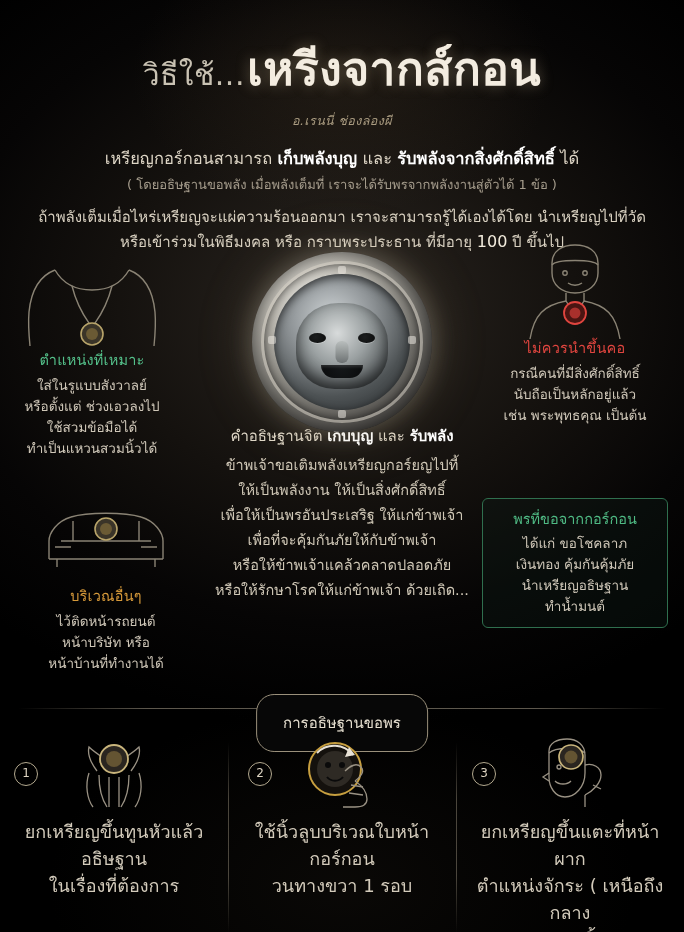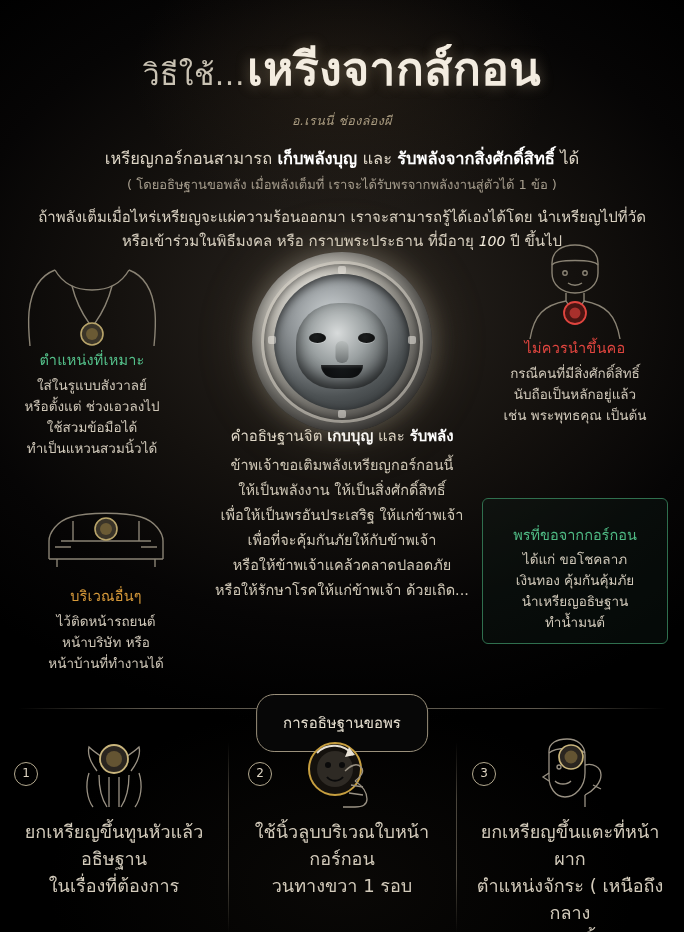"100" .intro .l3 .big { font-size: 14px -> 16px; font-style: italic -> none }
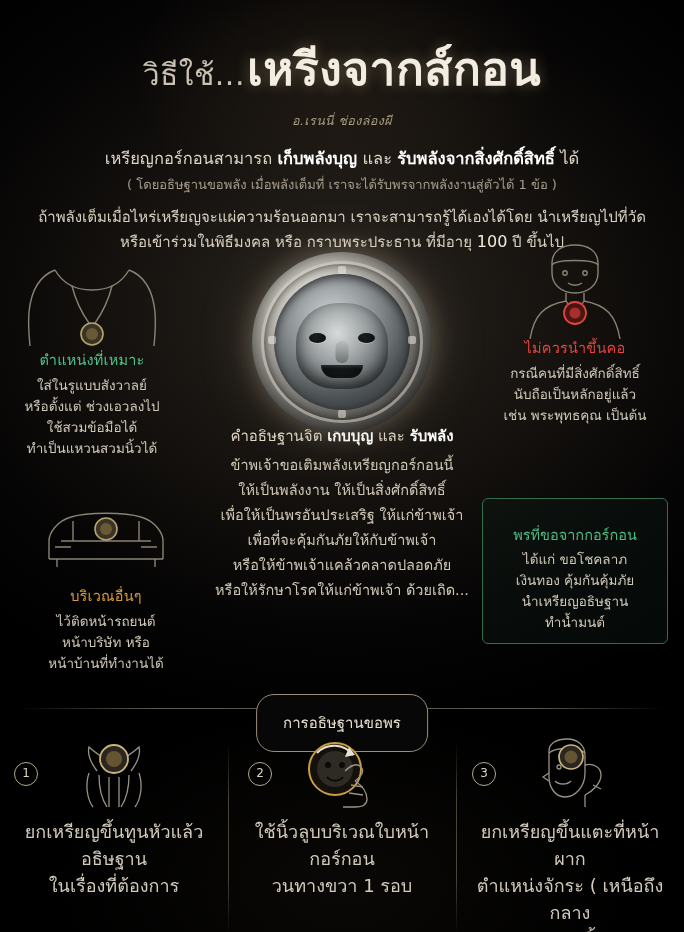"ข้าพเจ้าขอเติมพลังเหรียญกอร์กอนนี้" div.pl { text: ข้าพเจ้าขอเติมพลังเหรียญกอร์กอนนี้ -> ข้าพเจ้าขอเติมพลังเหรียญกอร์ยญไปที้ }
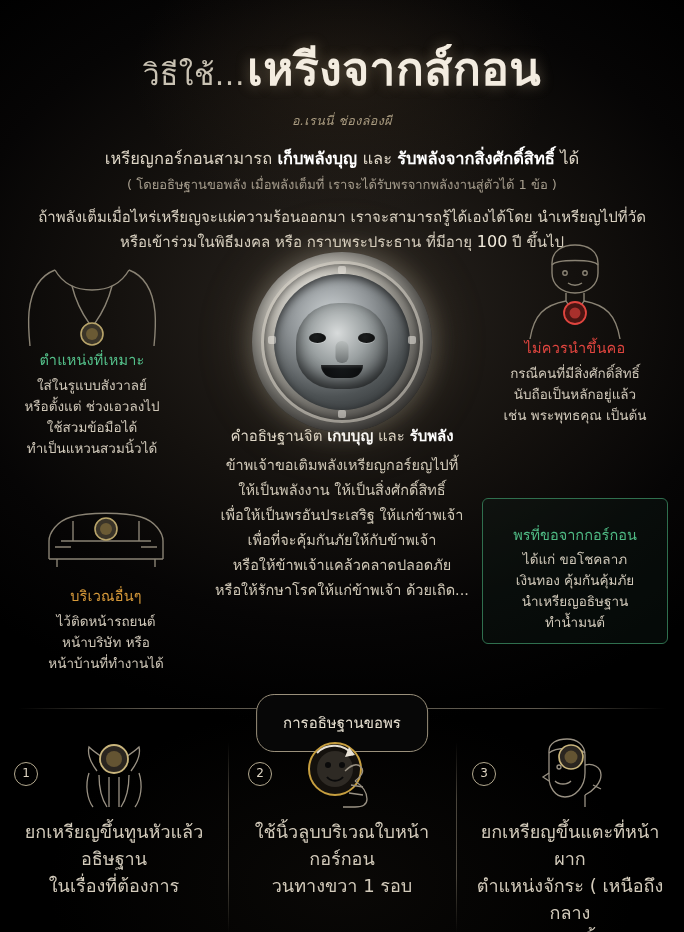"พรที่ขอจากกอร์กอน" .bless-box { padding: 24px 10px 10px -> 8px 10px 10px }
